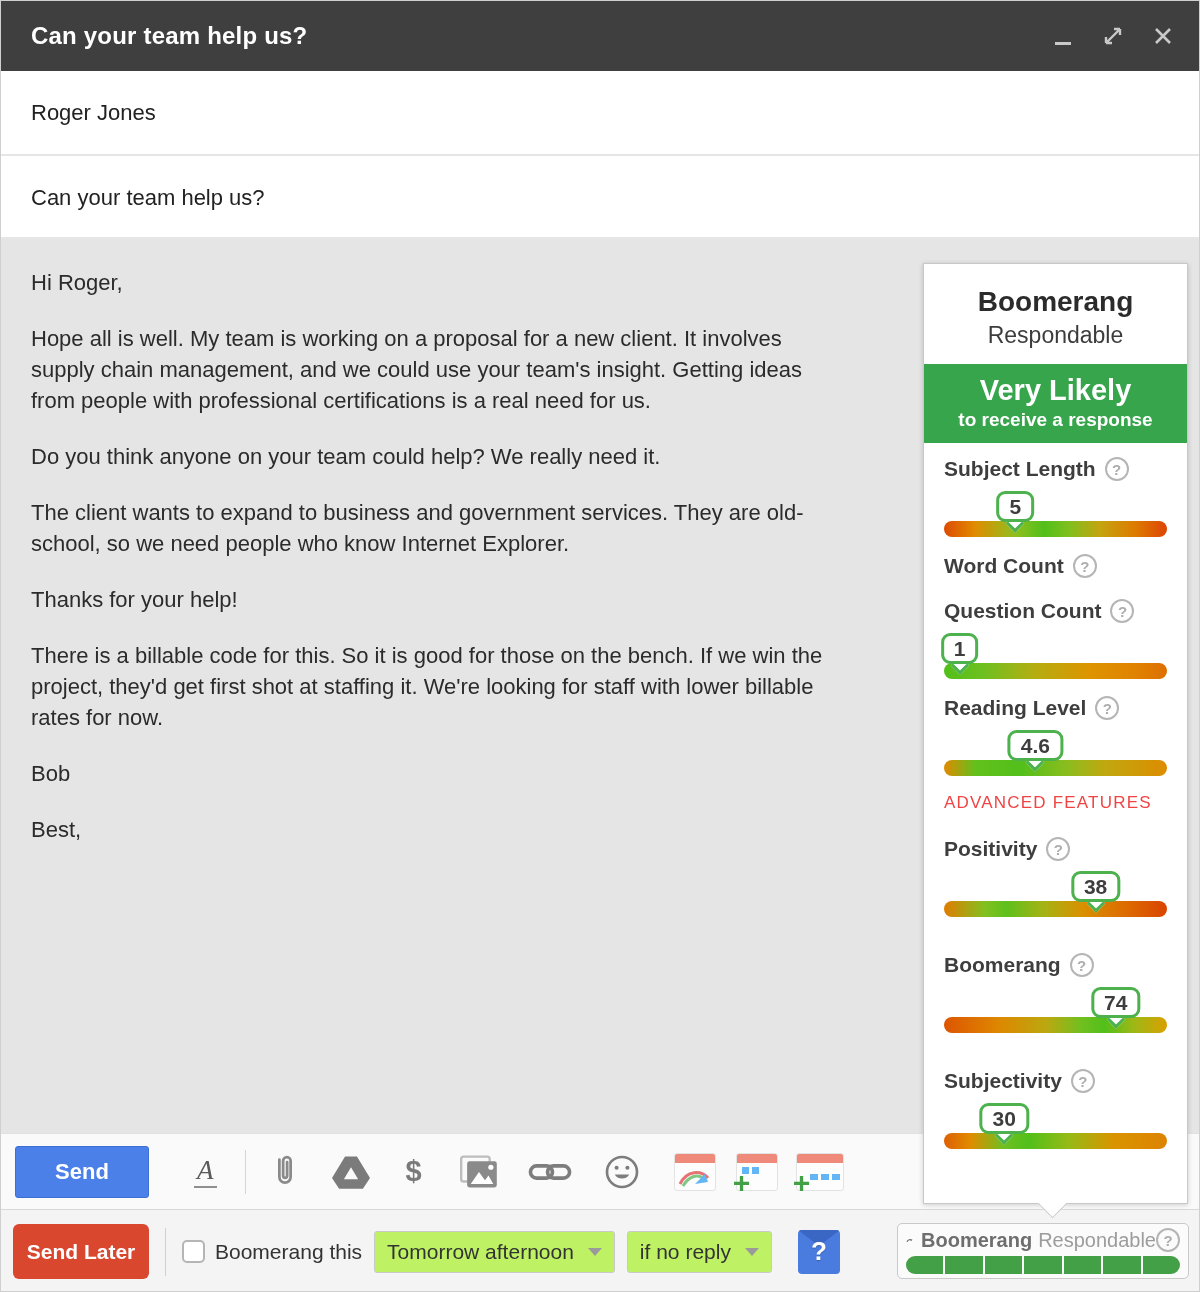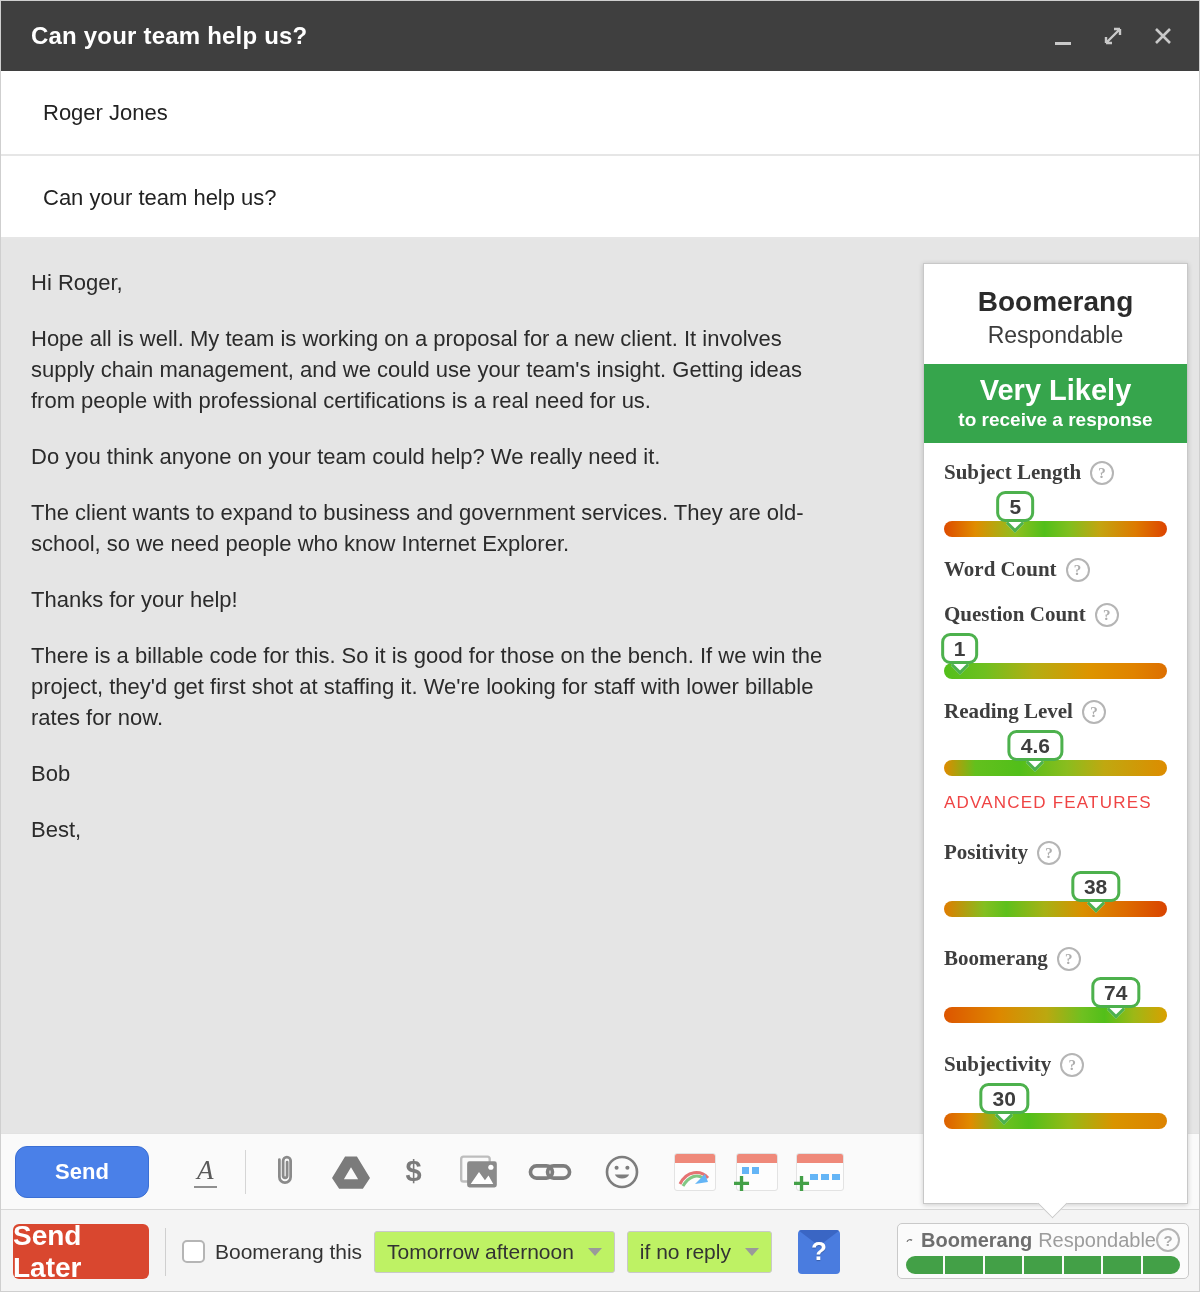"Roger Jones" .hrow { padding-left: 42px -> 30px }
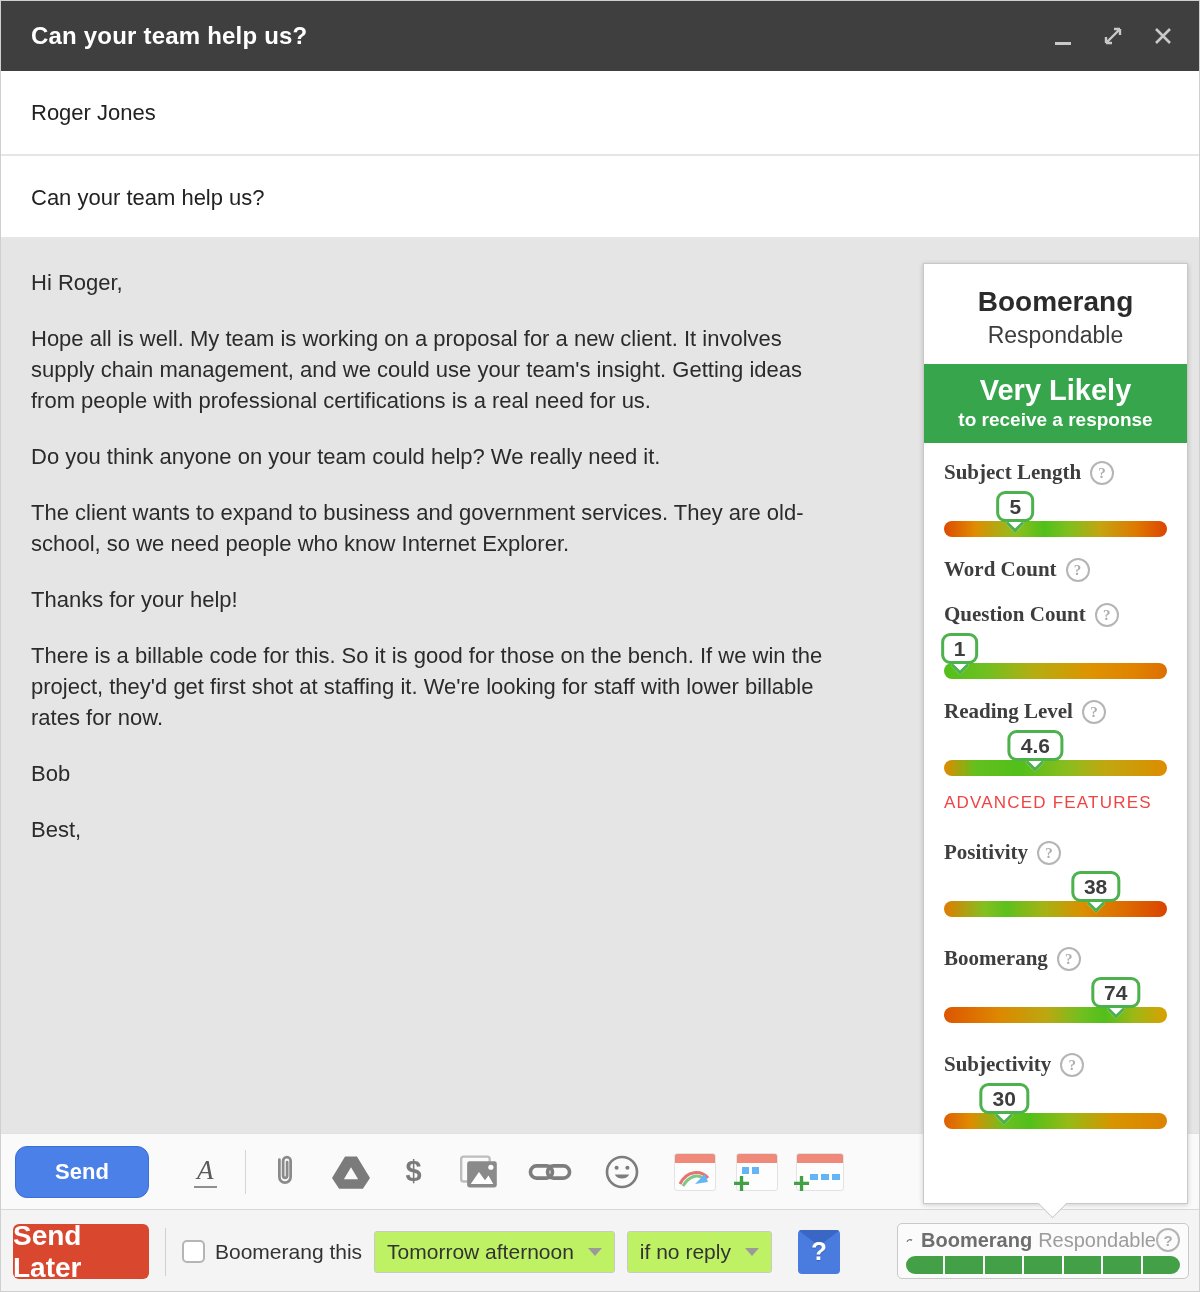"Subject Length" .m-row { align-items: flex-end -> flex-start; font-family: Liberation Serif, serif -> none }
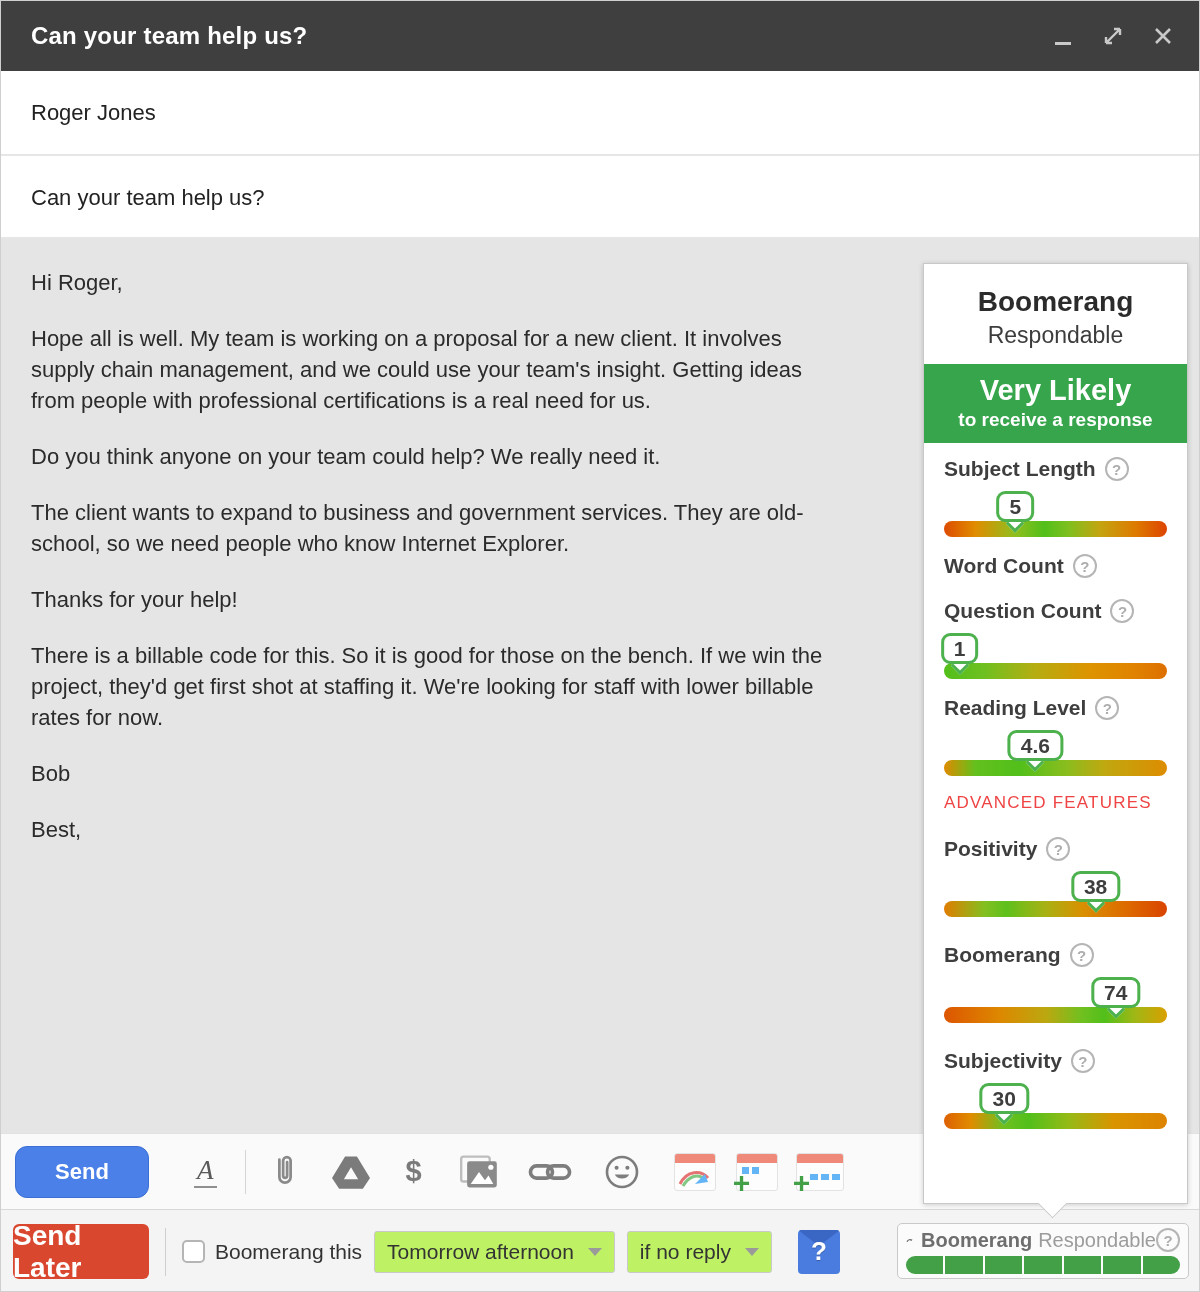"Positivity" .metric.adv { margin-bottom: 26px -> 36px }
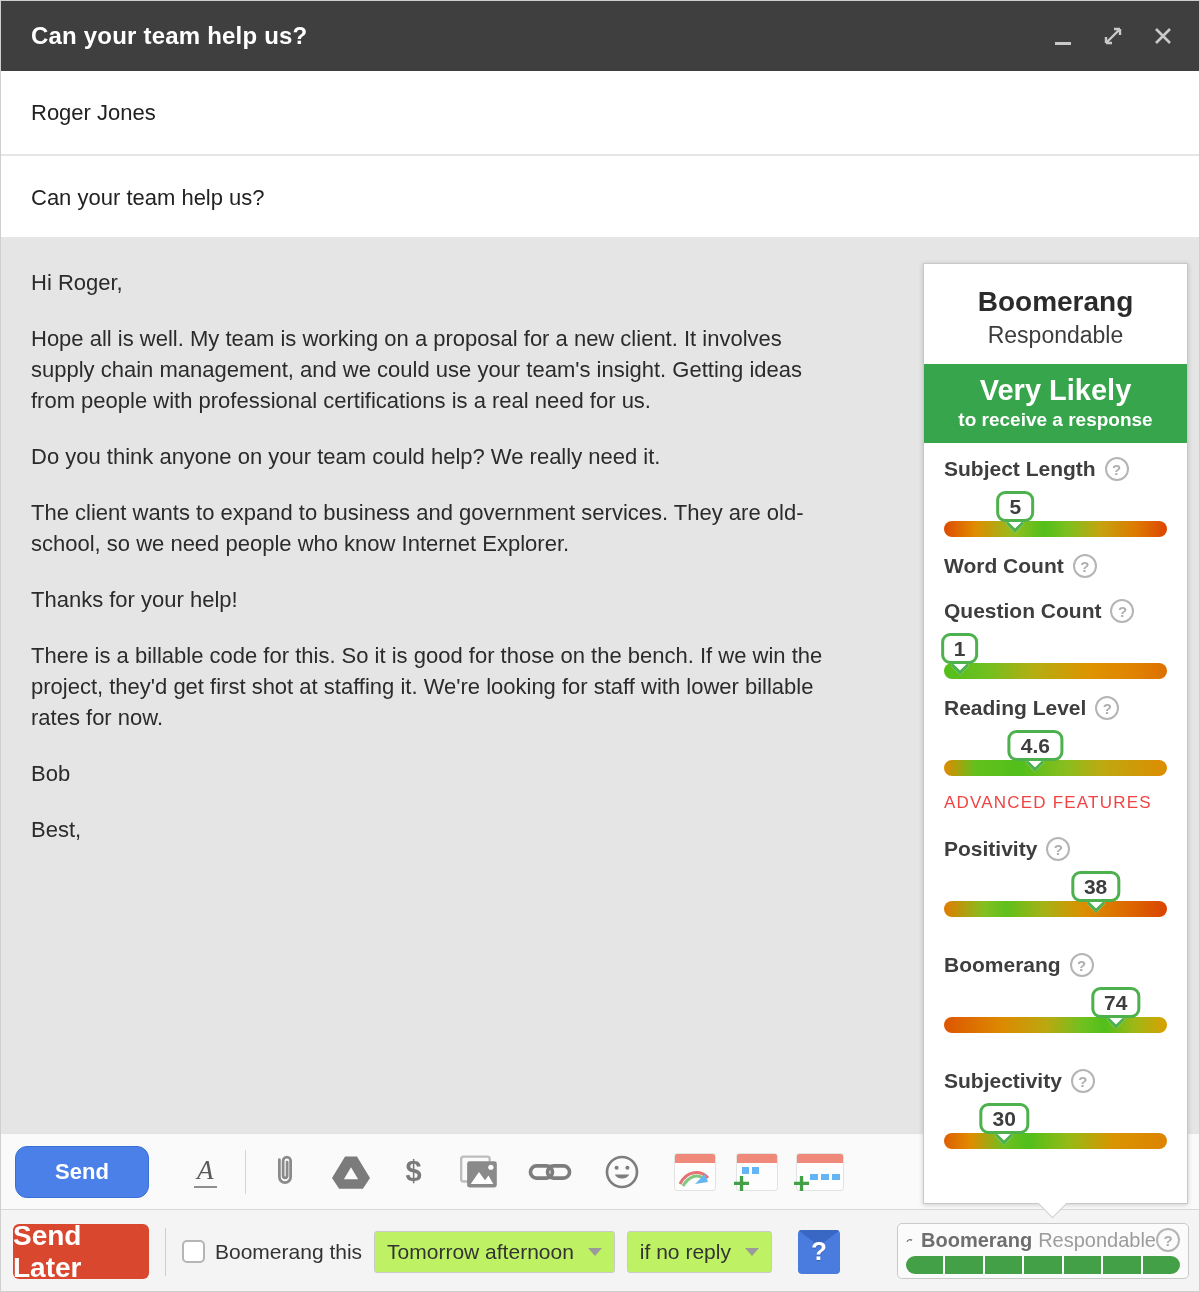"Send" .send-btn { border-radius: 12px -> 3px }
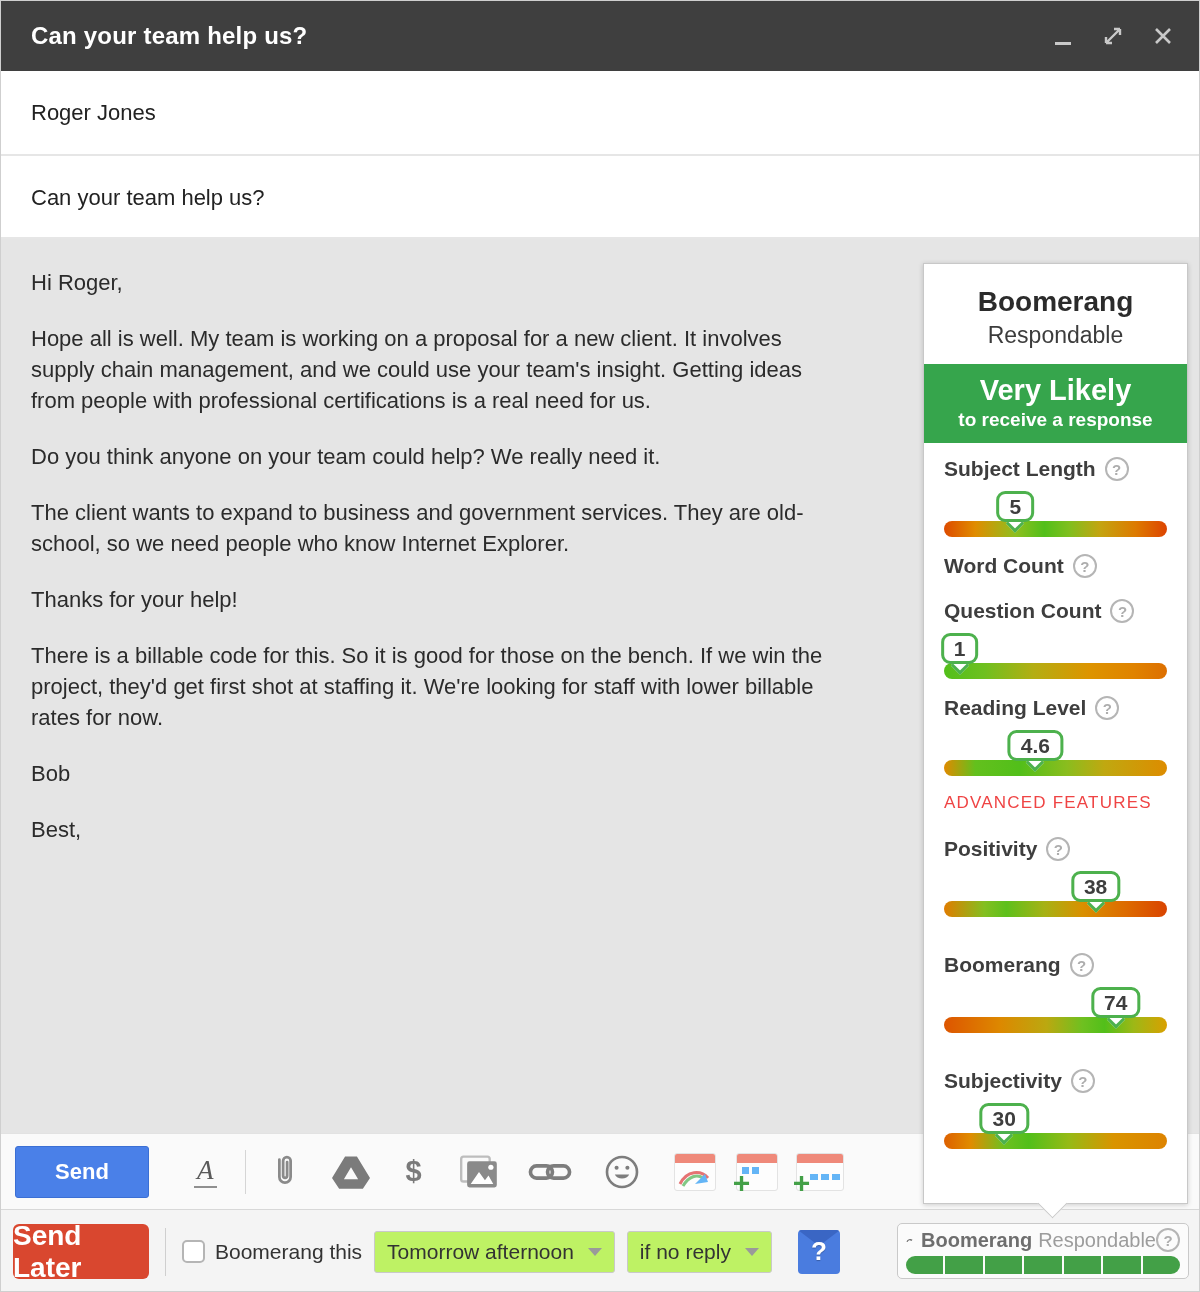"Send Later" .send-later-btn { font-size: 28px -> 21px }
